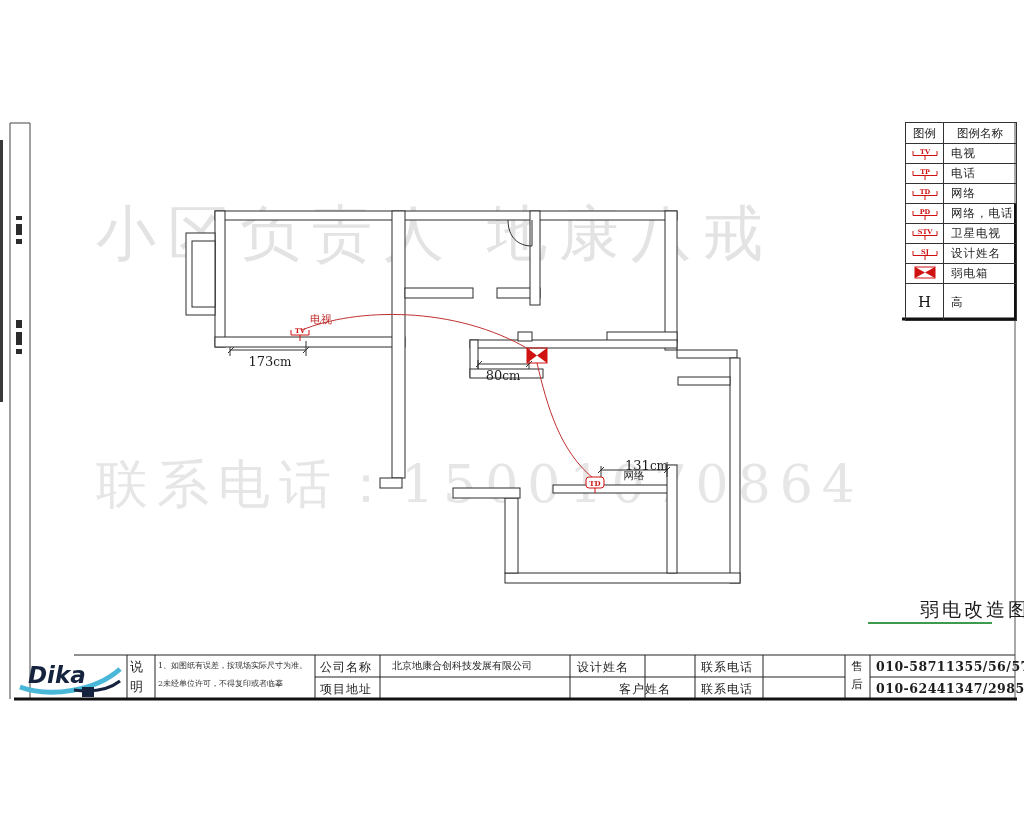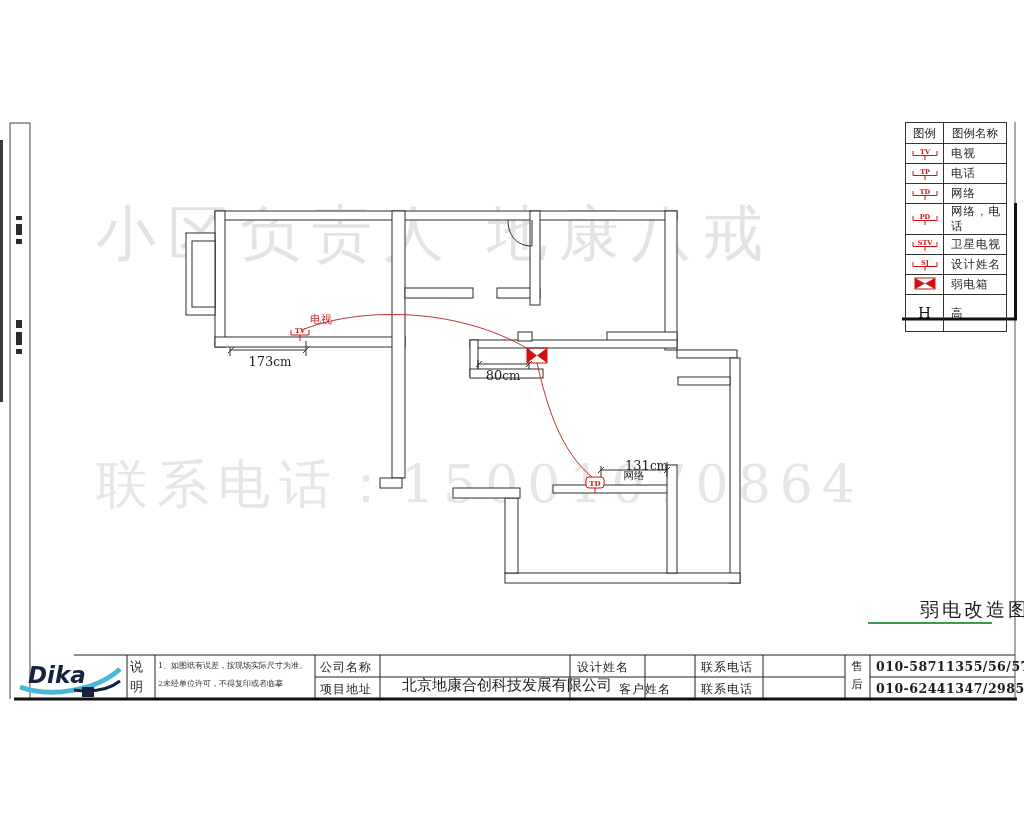"图例" #legend { width: 102px -> 112px }
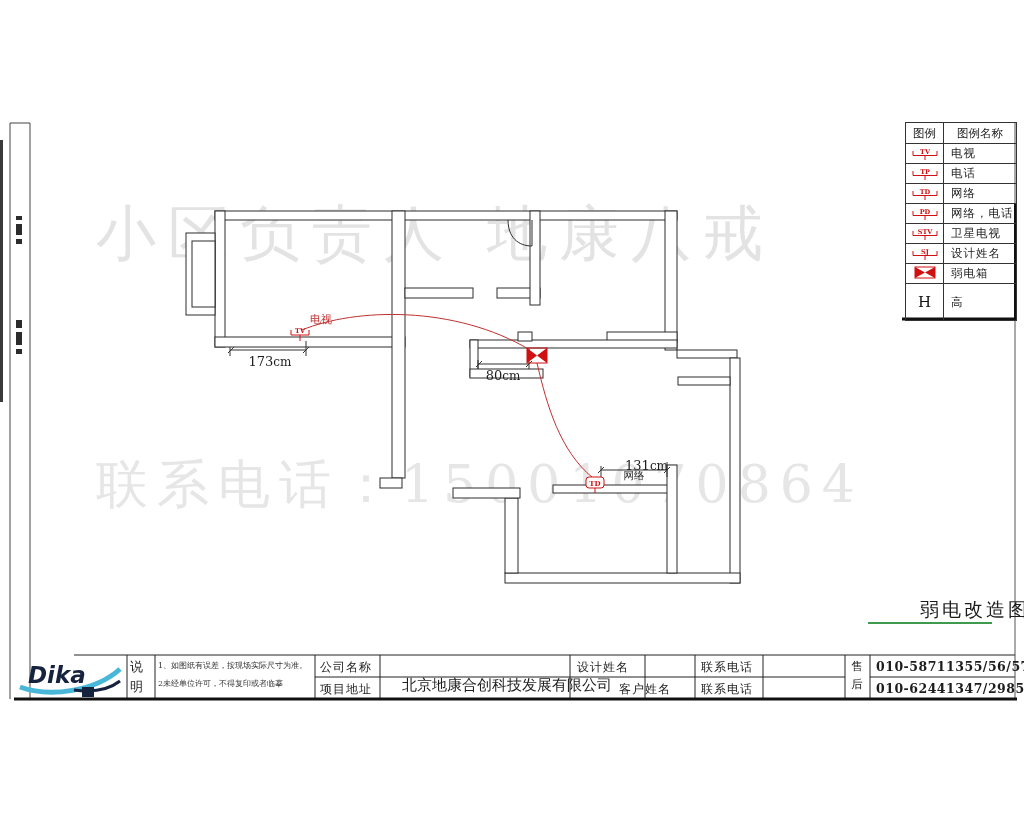"北京地康合创科技发展有限公司" div.tb { font-size: 15px -> 10px; left: 402px -> 392px; margin-top: 17px -> none }
